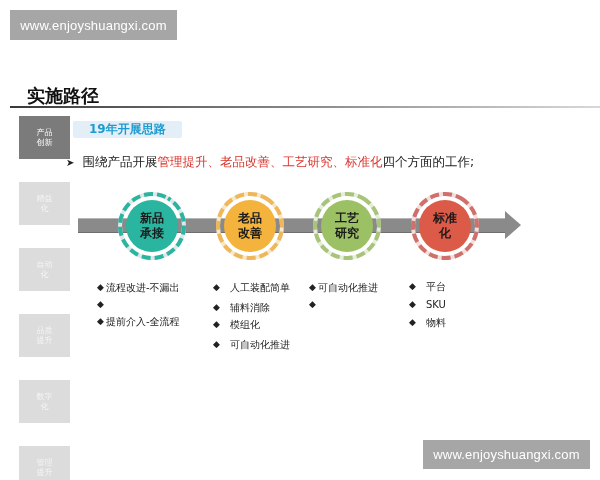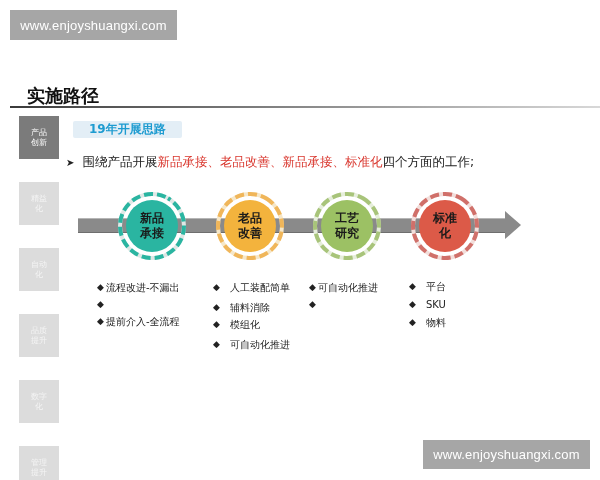"产品创新" .side-item { width: 40px -> 51px }
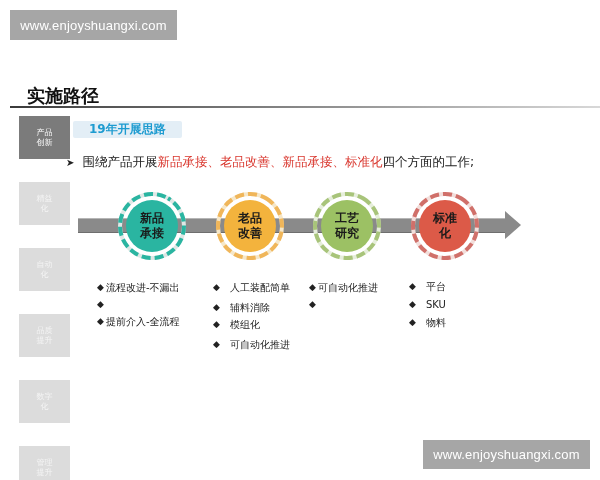"新品承接、老品改善、新品承接、标准化" span.hl { text: 新品承接、老品改善、新品承接 -> 管理提升、老品改善、工艺研究 }
